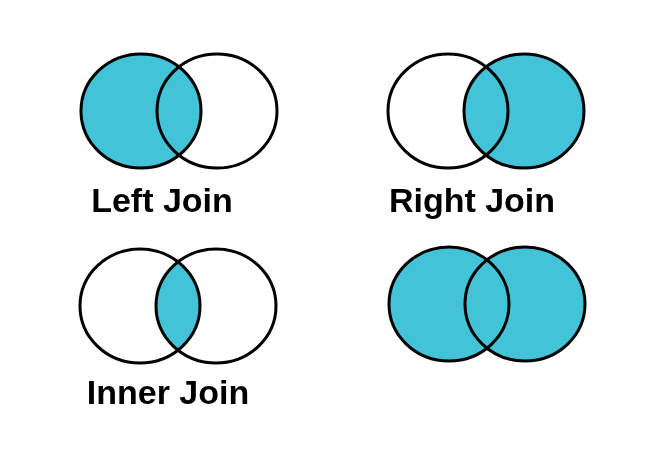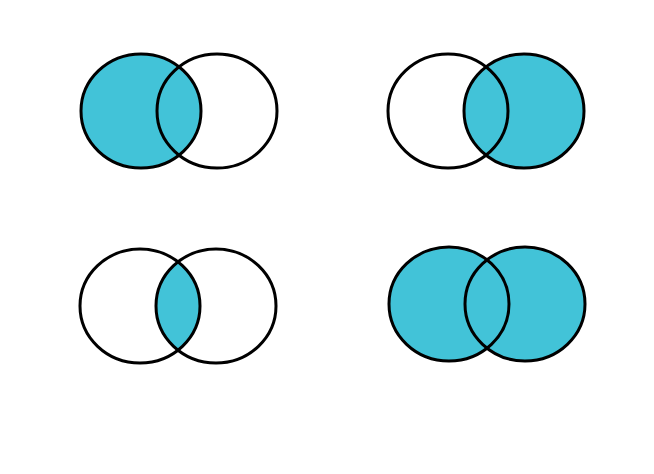"Left Join" div.label { html: none -> <div>Left Join</div> }
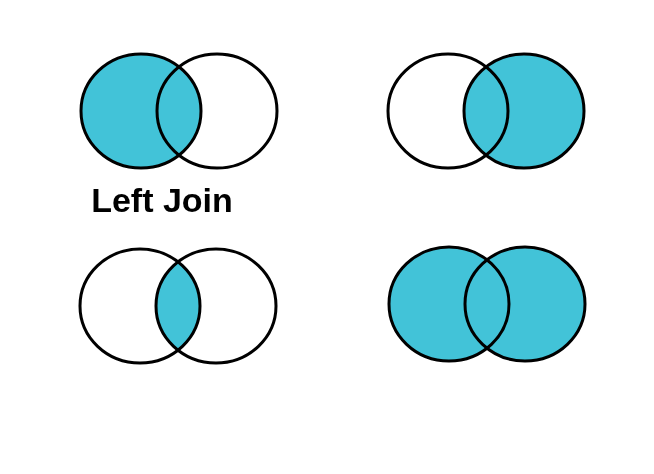"Right Join" div.label { html: none -> <div>Right Join</div> }
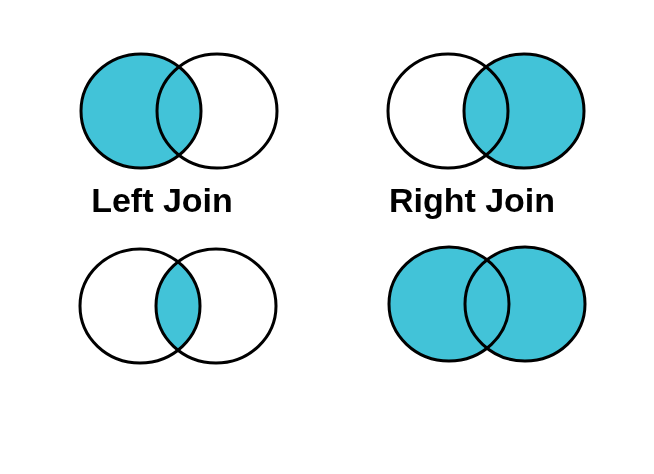"Inner Join" div.label { html: none -> <div>Inner Join</div> }
